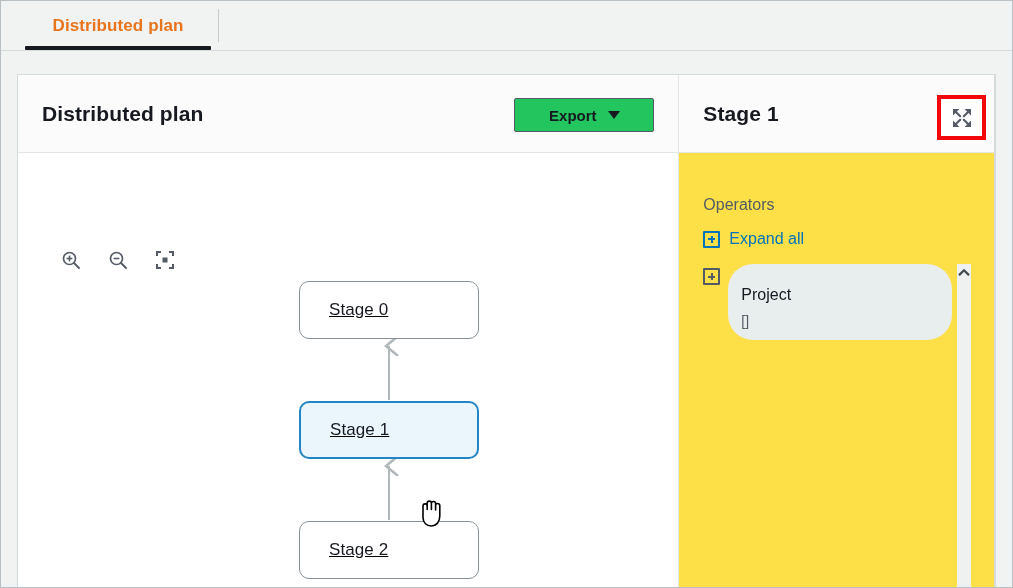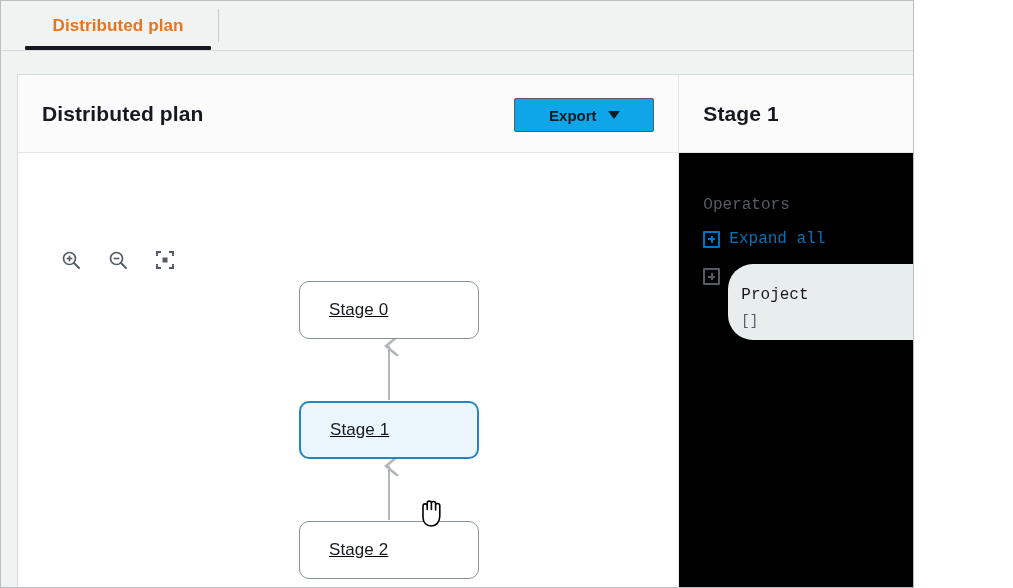"Distributed plan" #app { width: 914px -> 1013px }
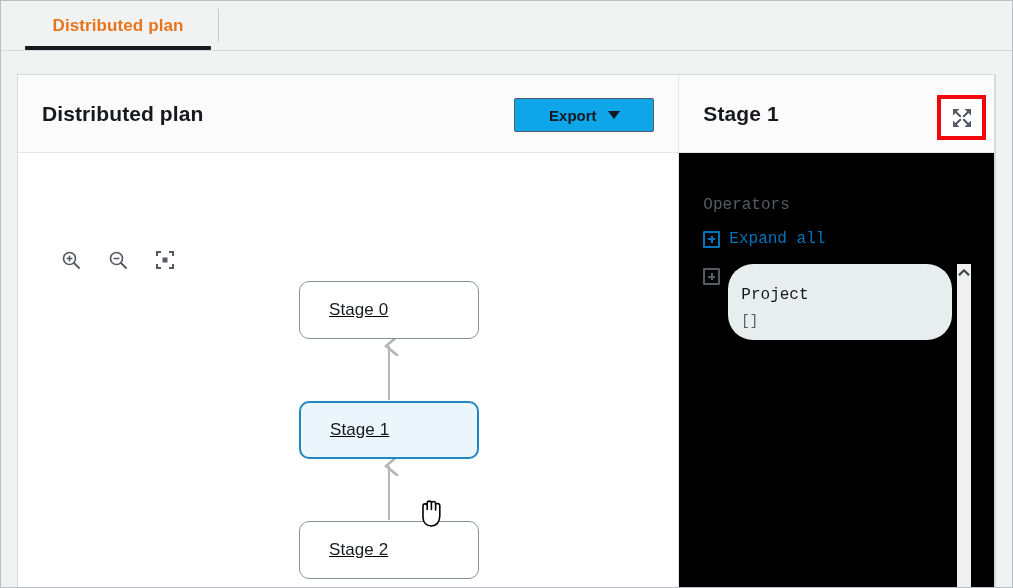"Export" .export-btn { background: #0ea5e9 -> #22c55e }
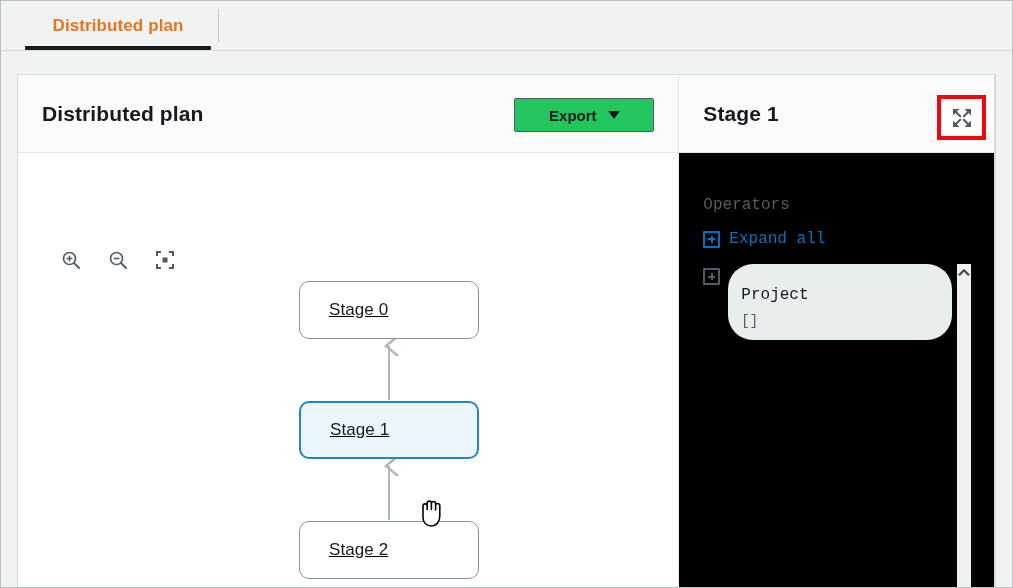"Operators" .detail-body { background: #000000 -> #fde047; font-family: Liberation Mono, monospace -> none }
